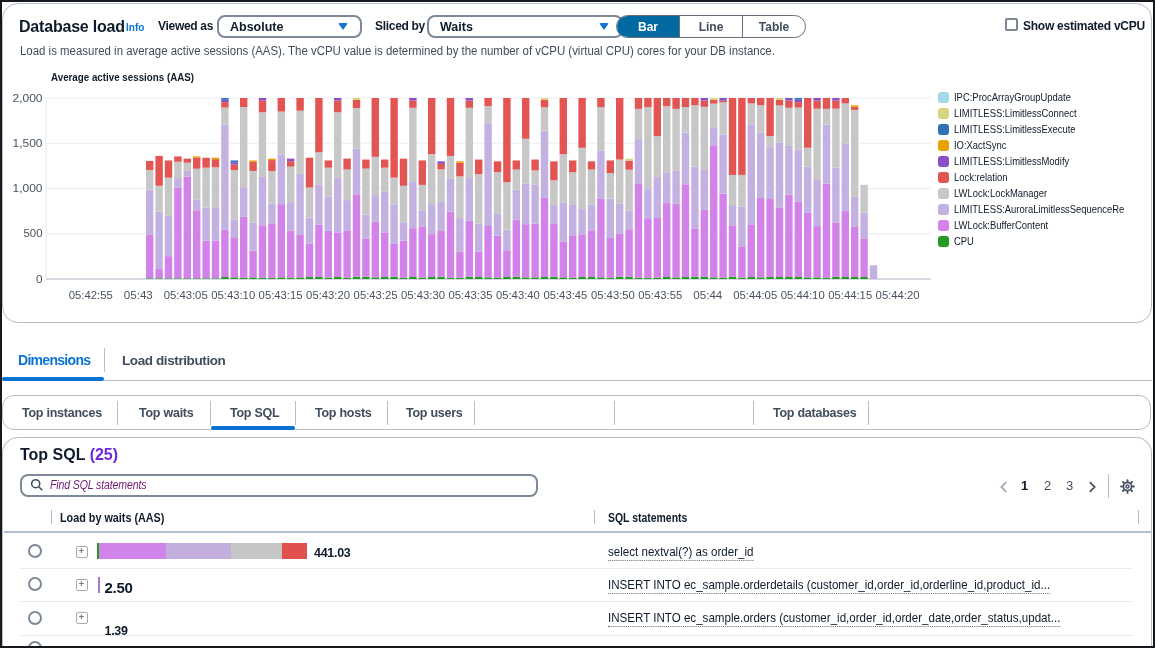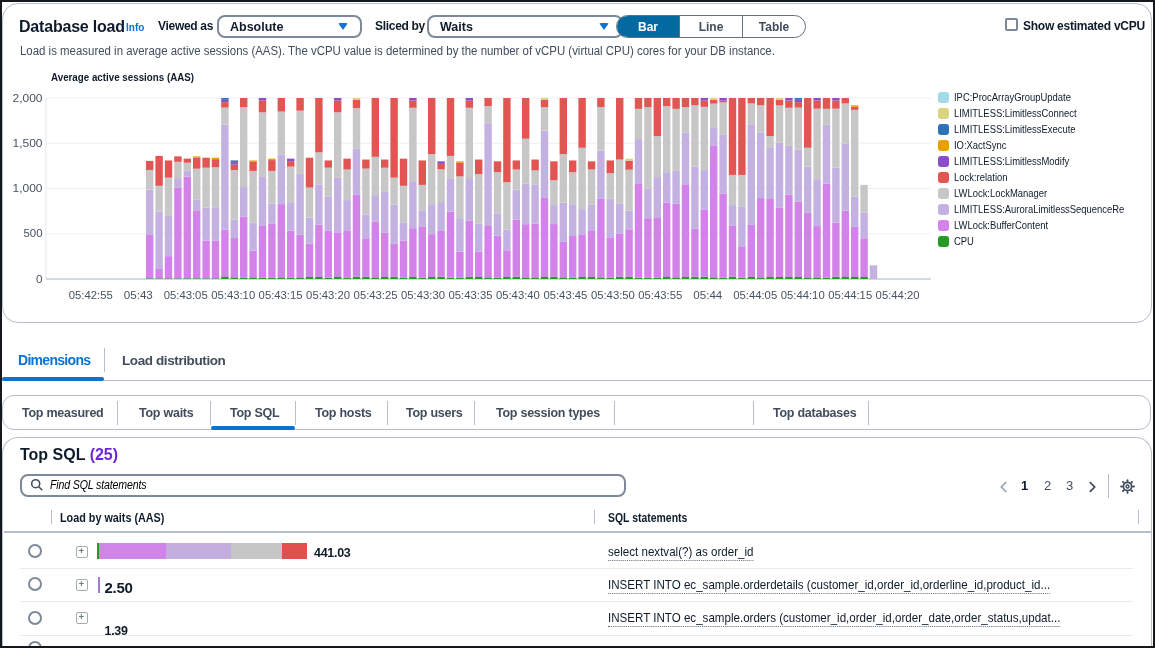"Top measured" div.t2 { text: measured -> instances }
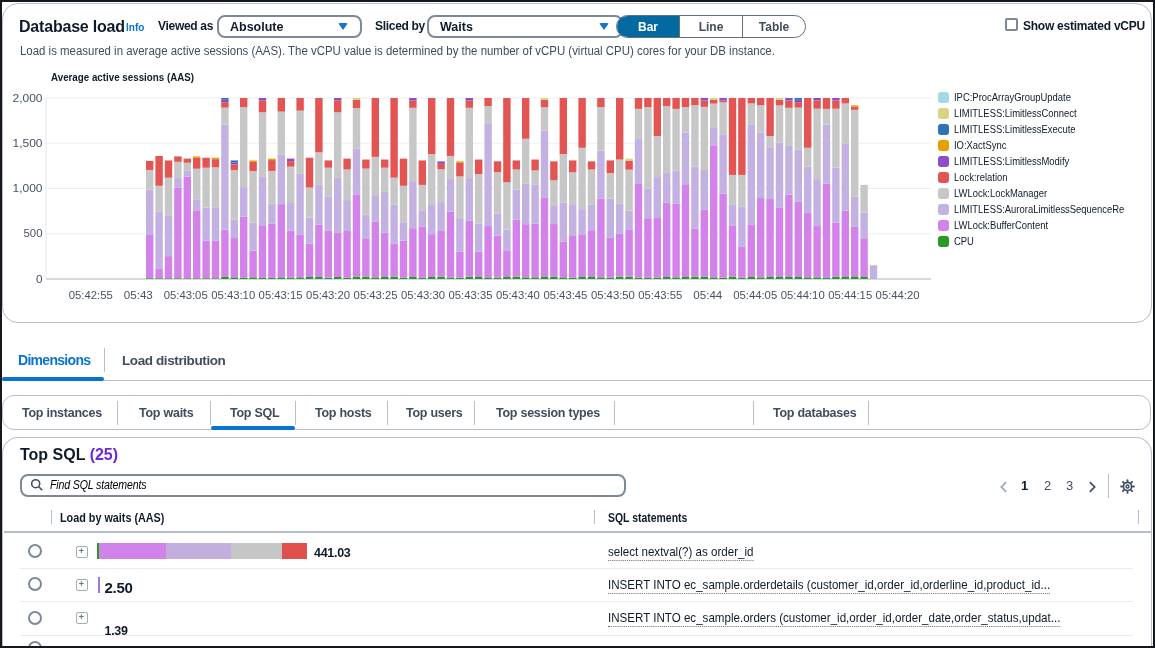"Top session types" div.t2 { html: <div>Top session types</div> -> none }
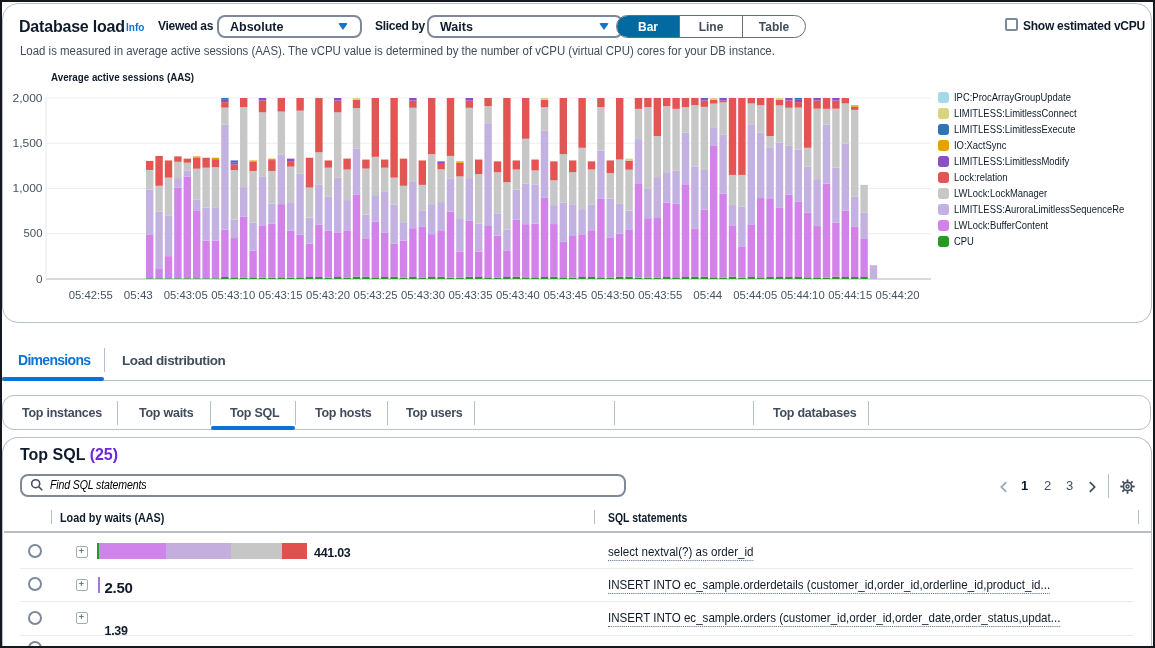"Find SQL statements" .srch { color: #000000 -> #701a75; width: 606px -> 518px }
